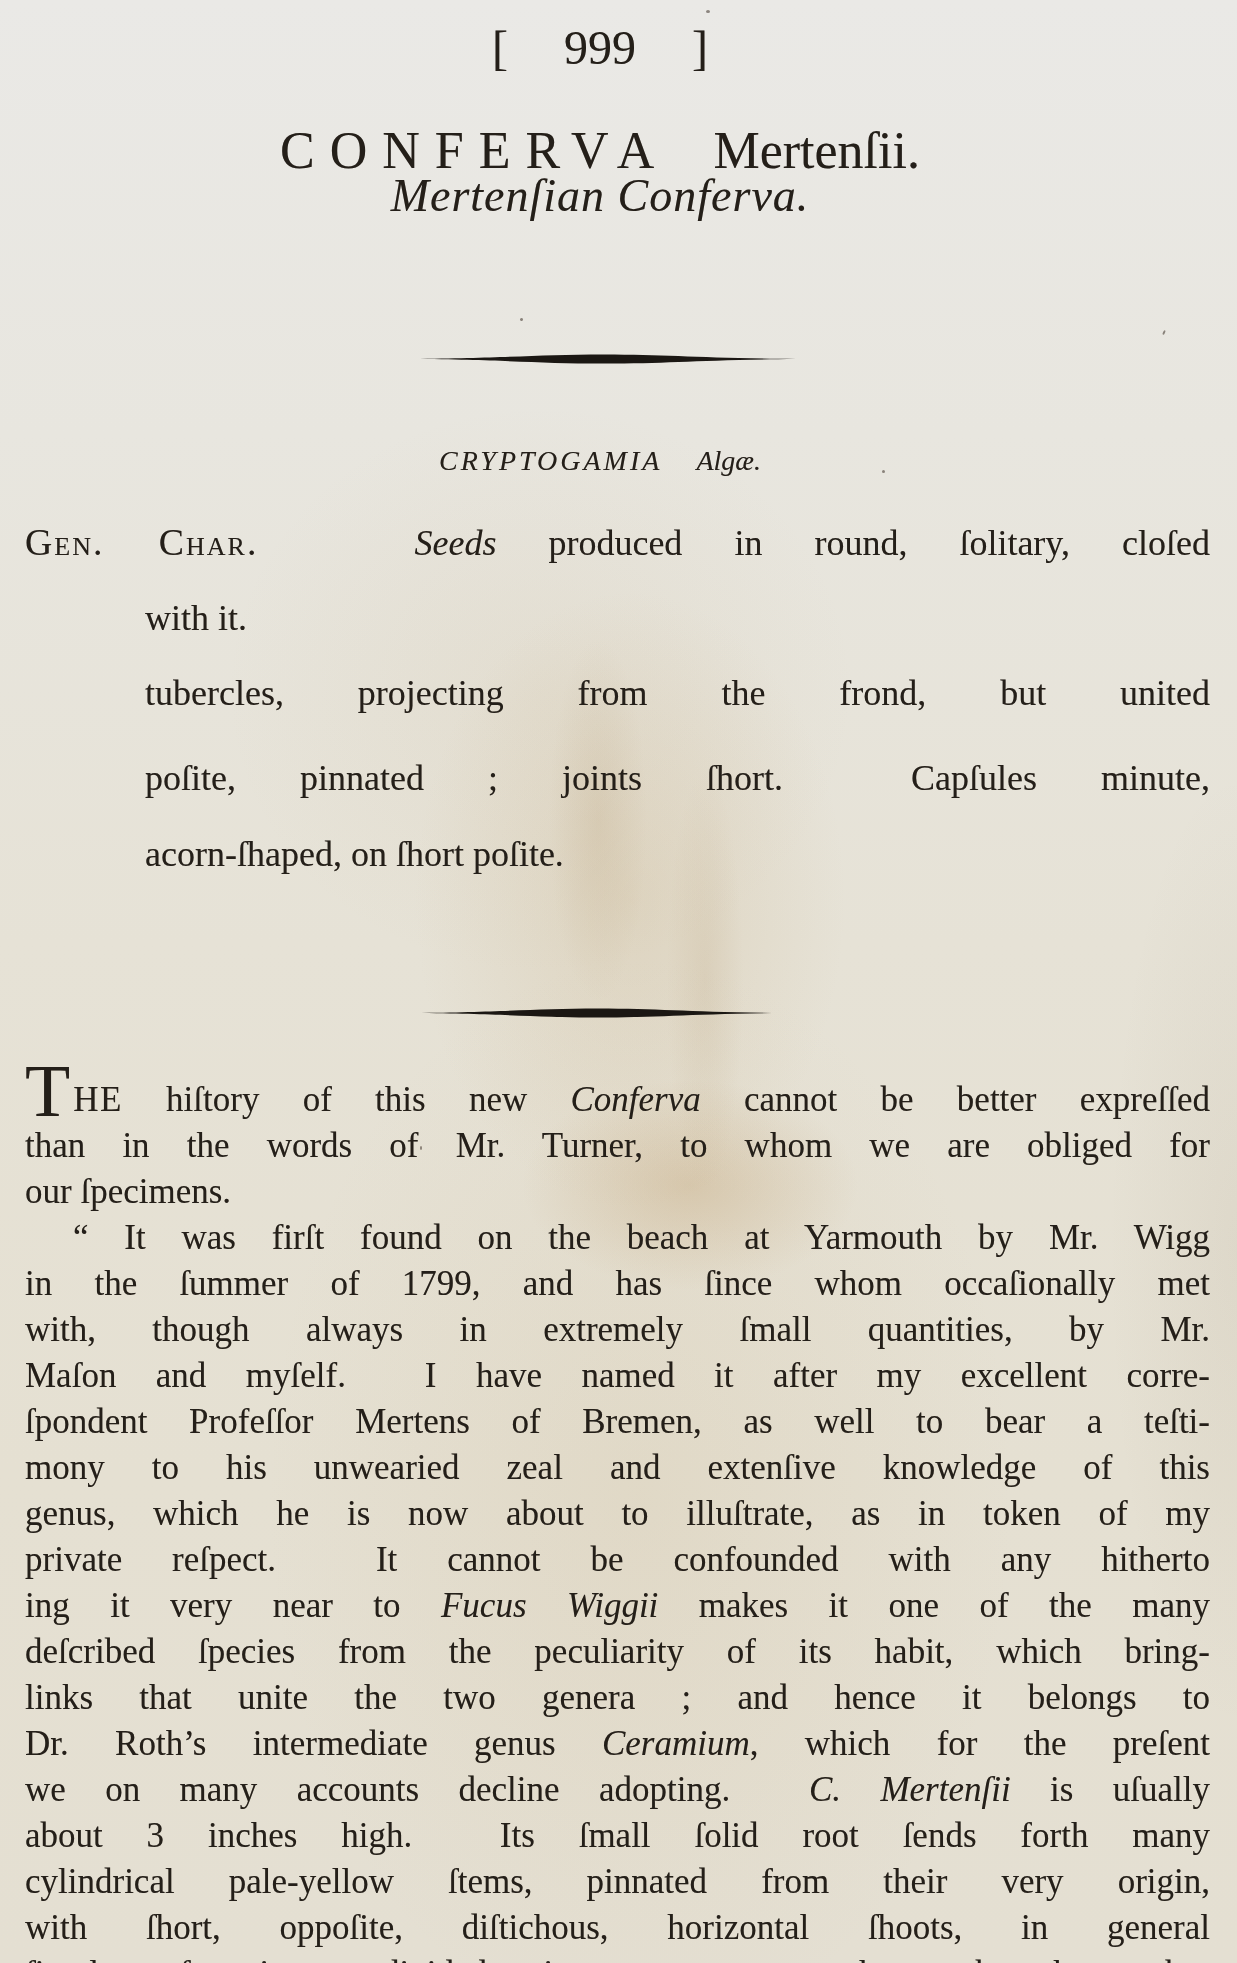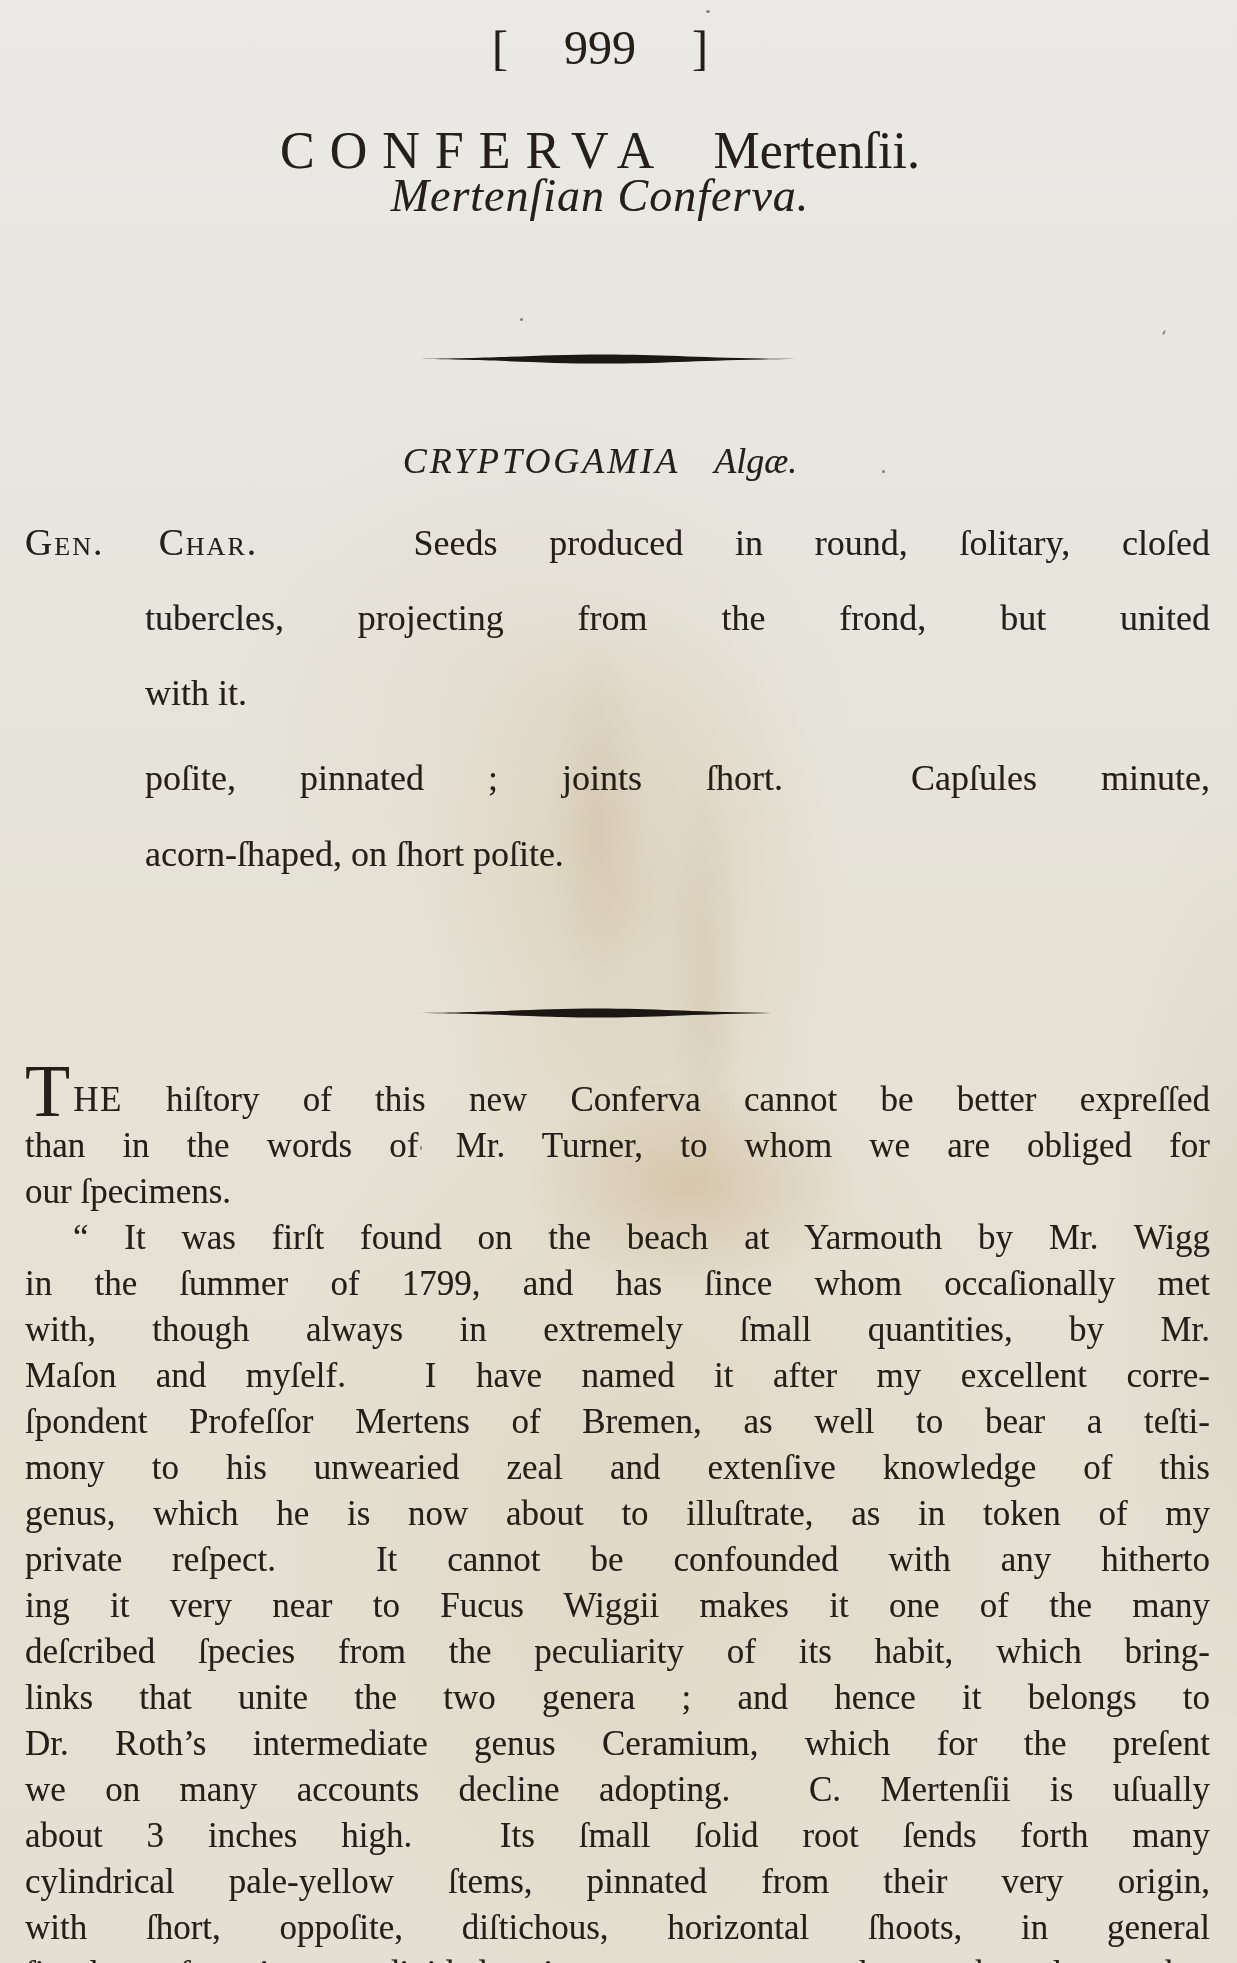"CRYPTOGAMIA" .classline { font-size: 36px -> 28px }
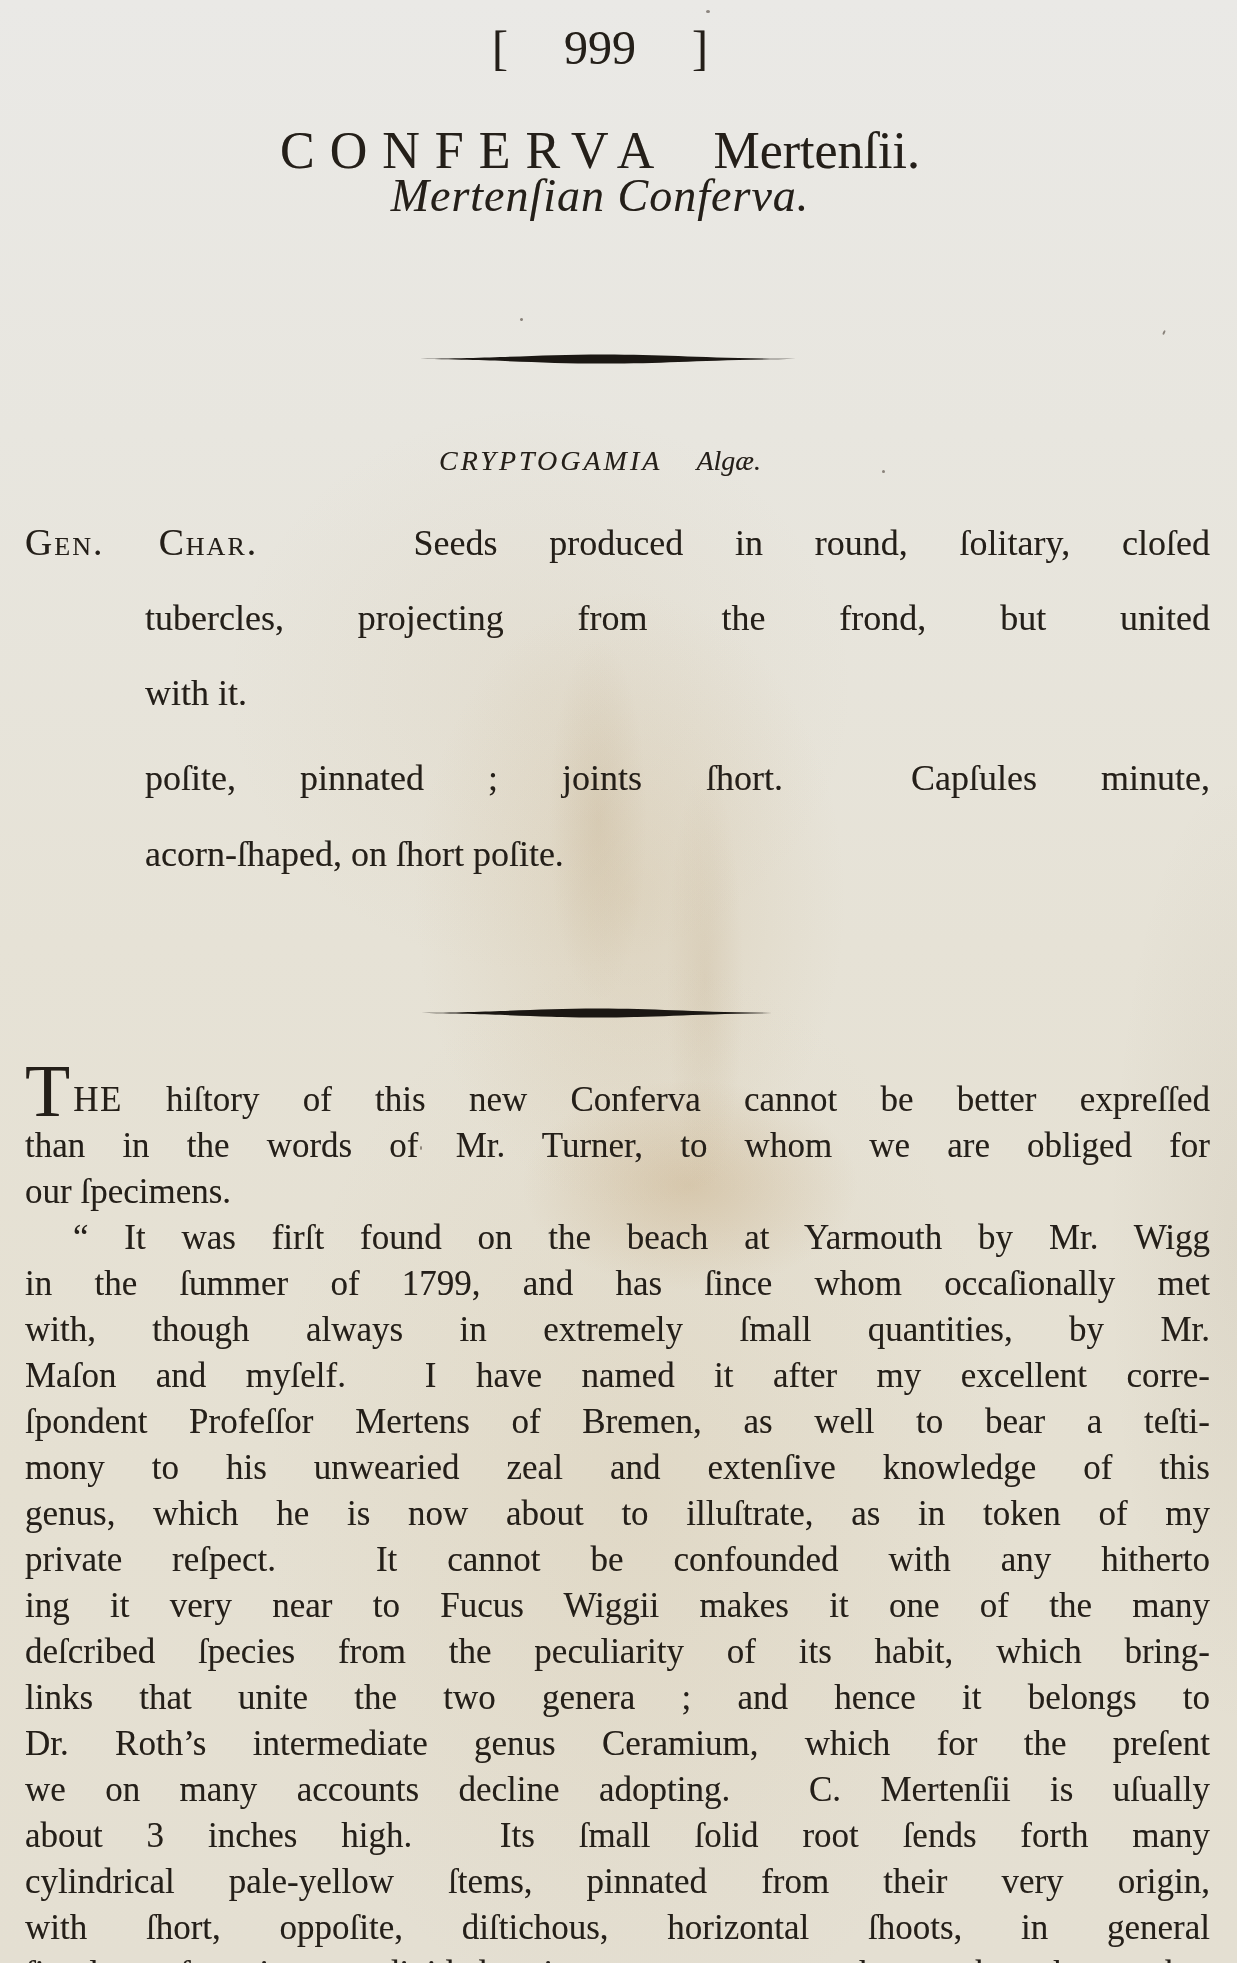"Seeds" .seg-i { font-style: none -> italic }
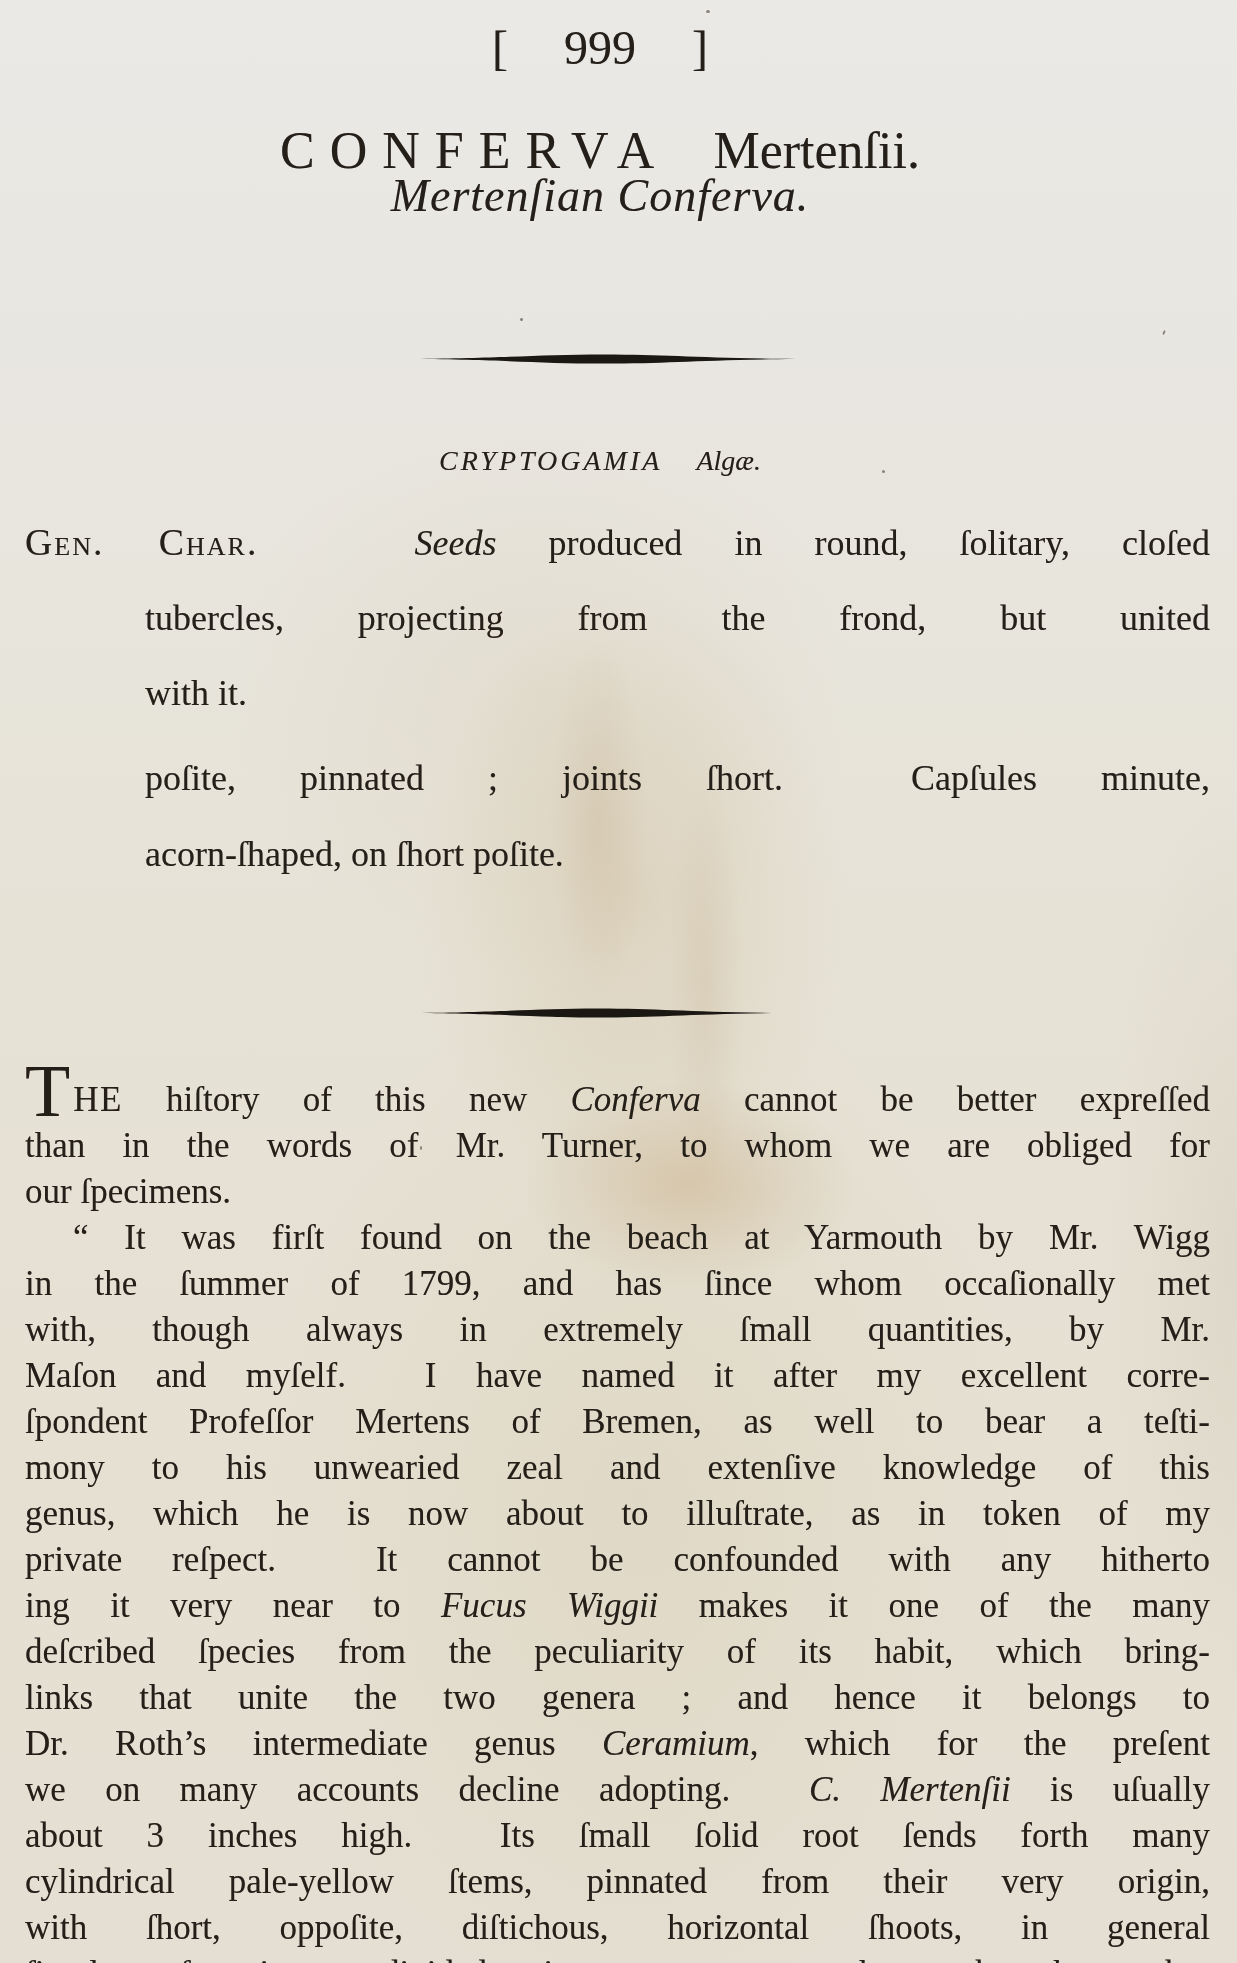"tubercles, projecting from the frond," div.tline { order: before "with it." -> after "with it." }
